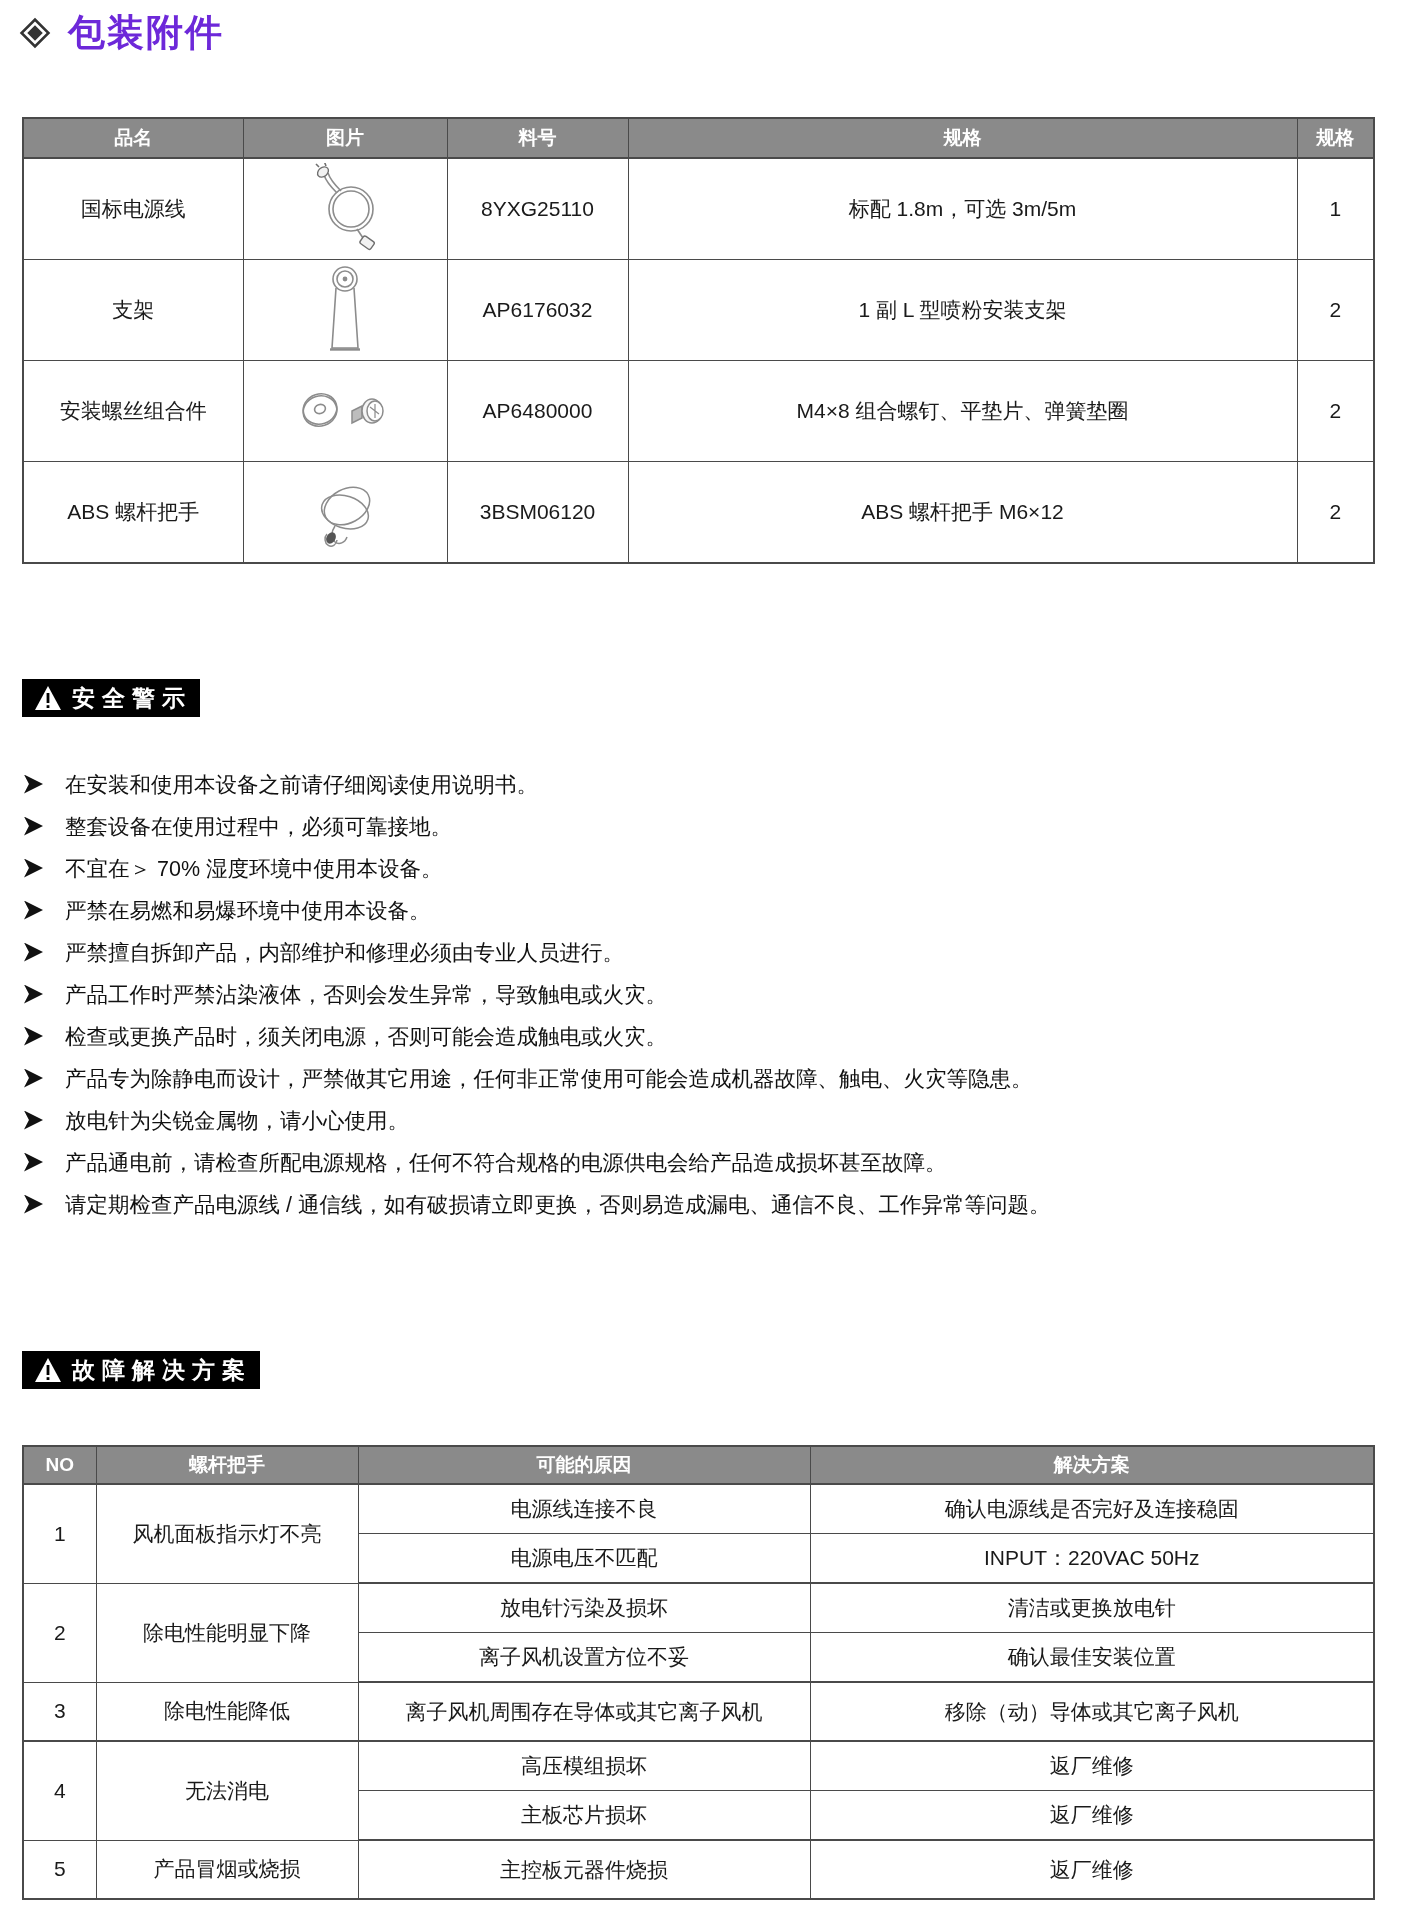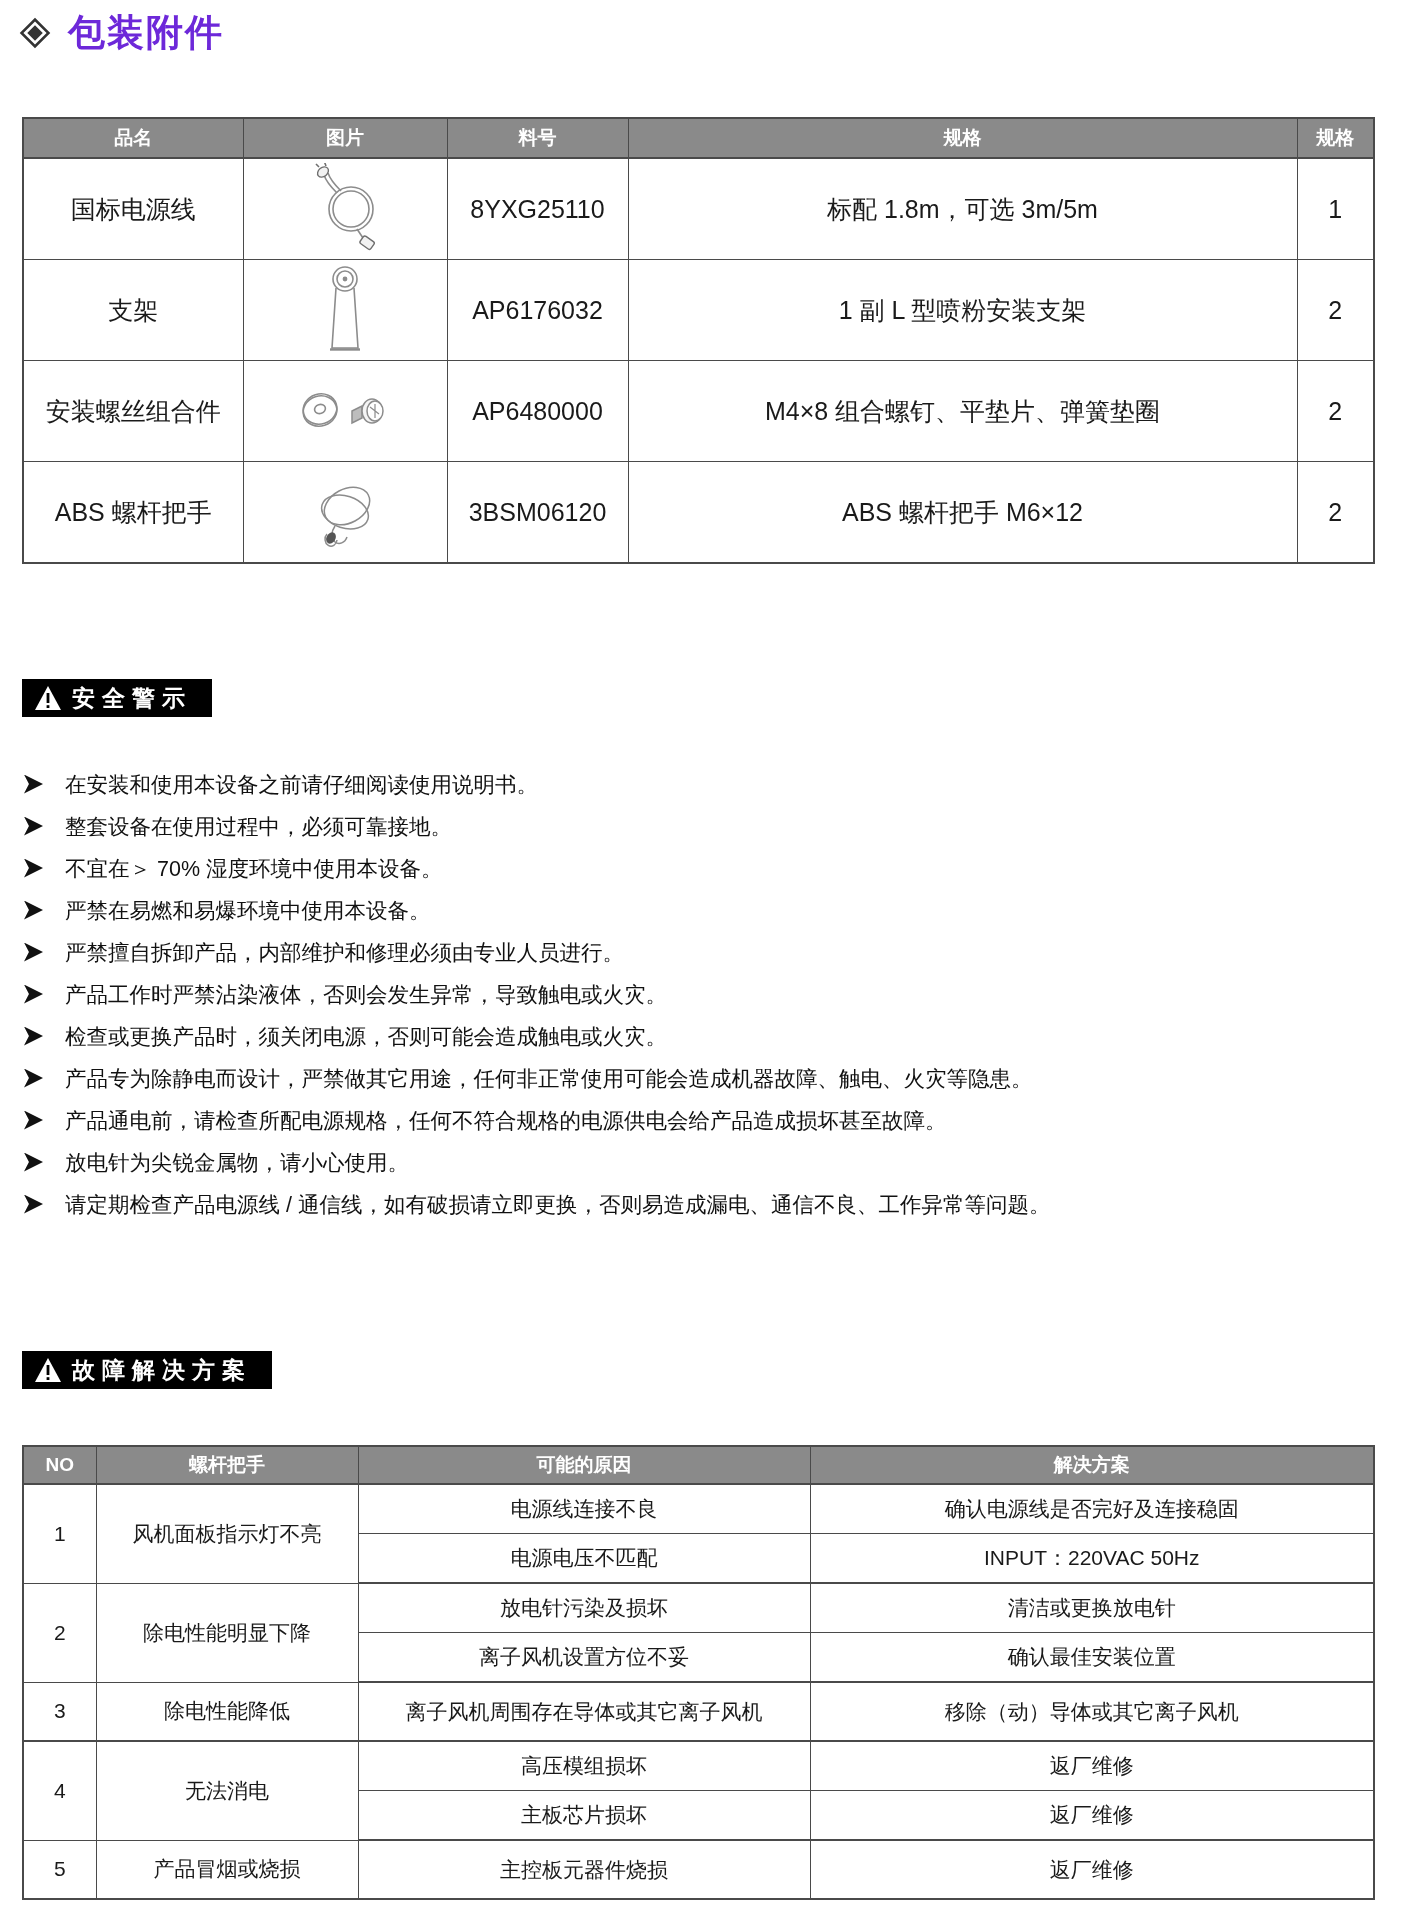"国标电源线" .packing-table td { font-size: 25px -> 21px }
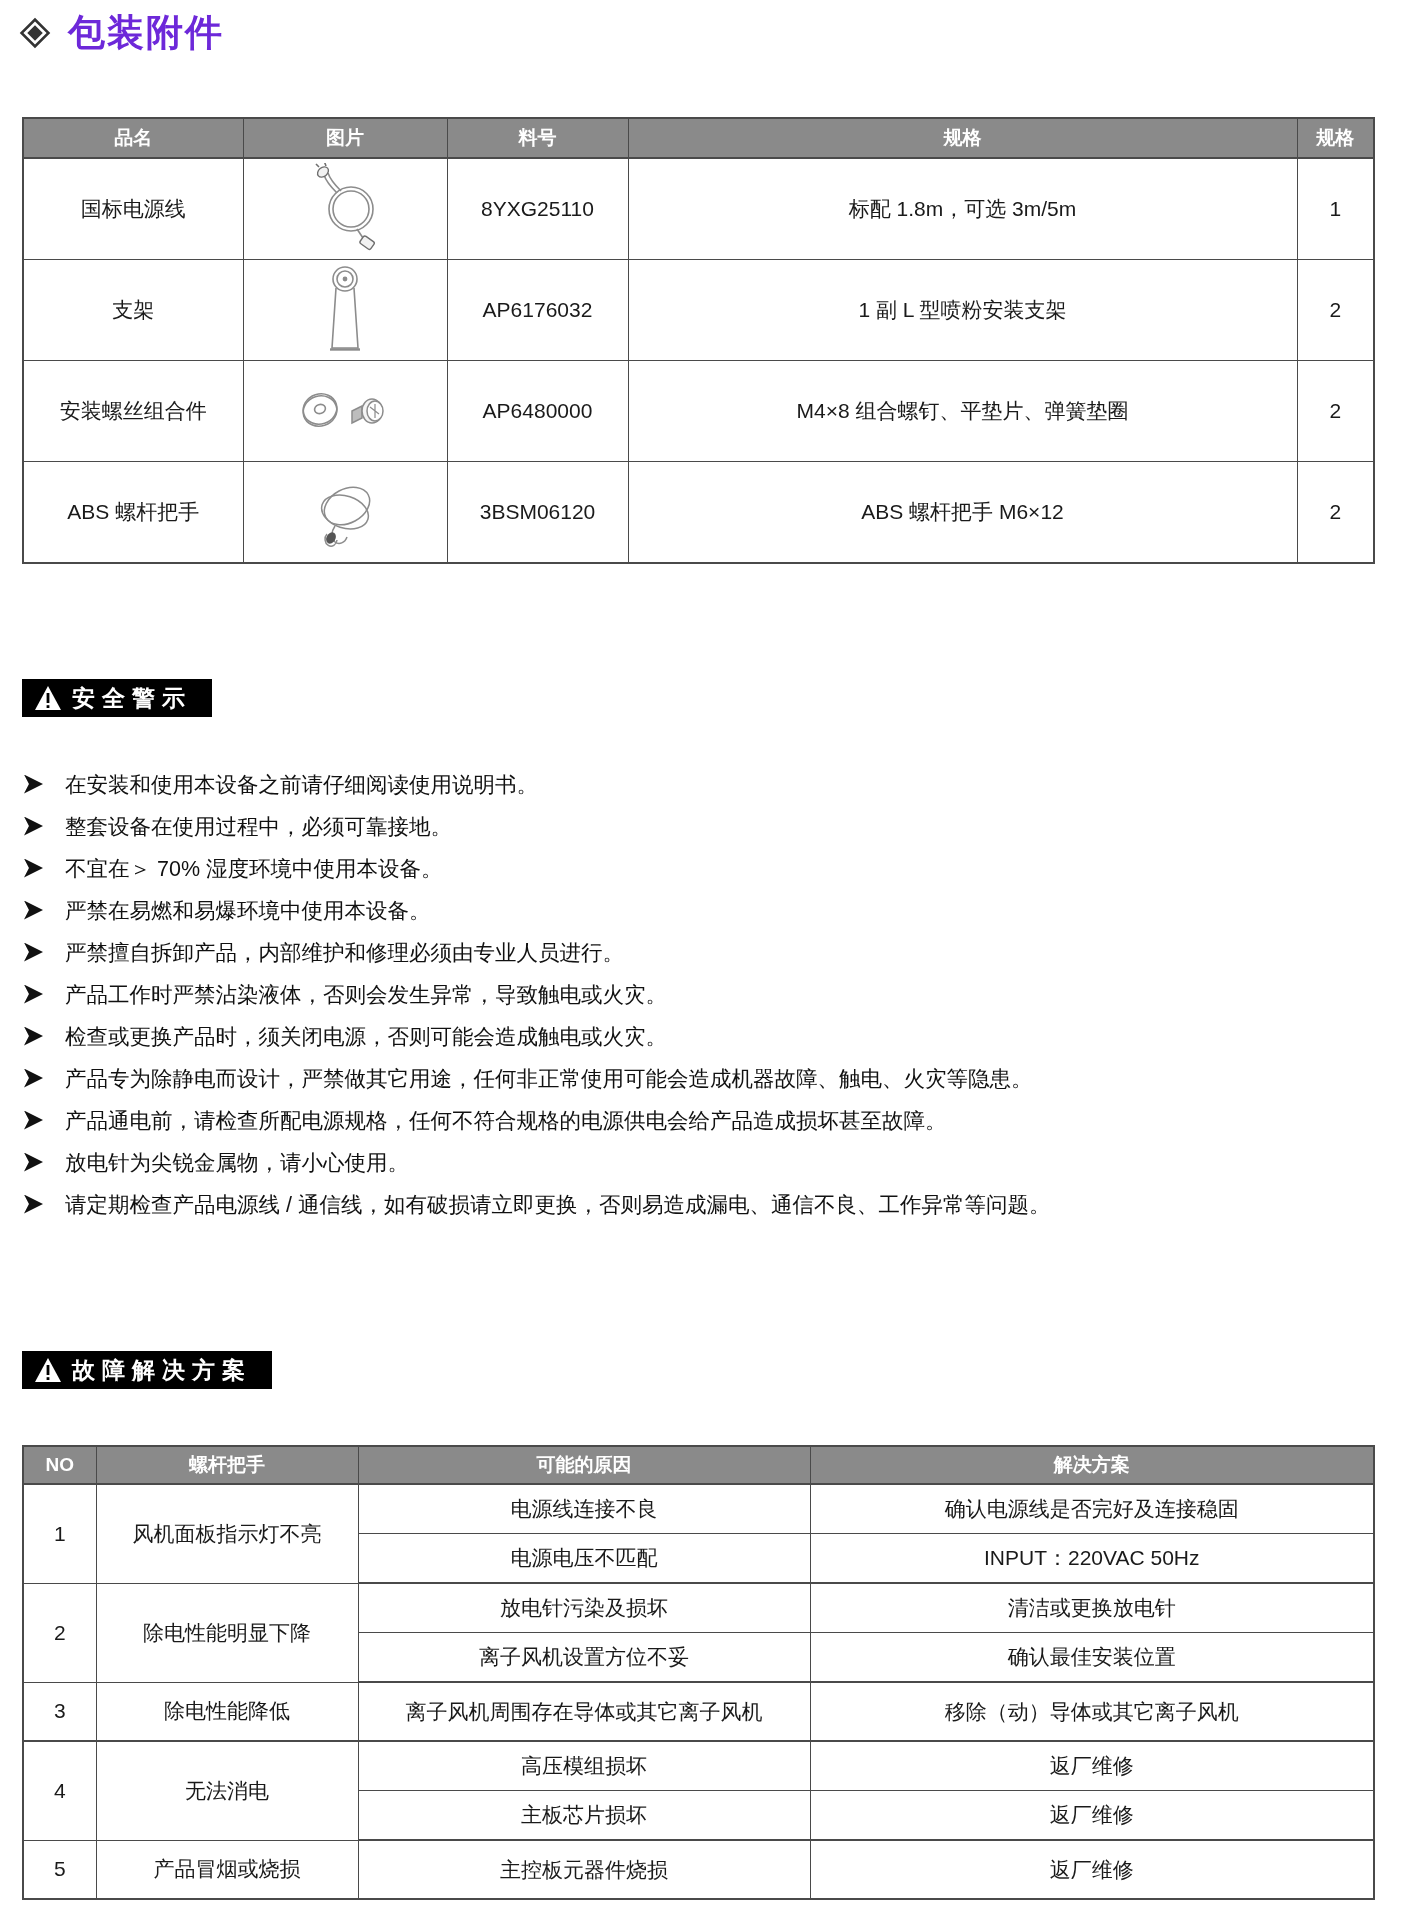"安全警示" .section-banner { padding: 0 20px 0 12px -> 0 8px 0 12px }
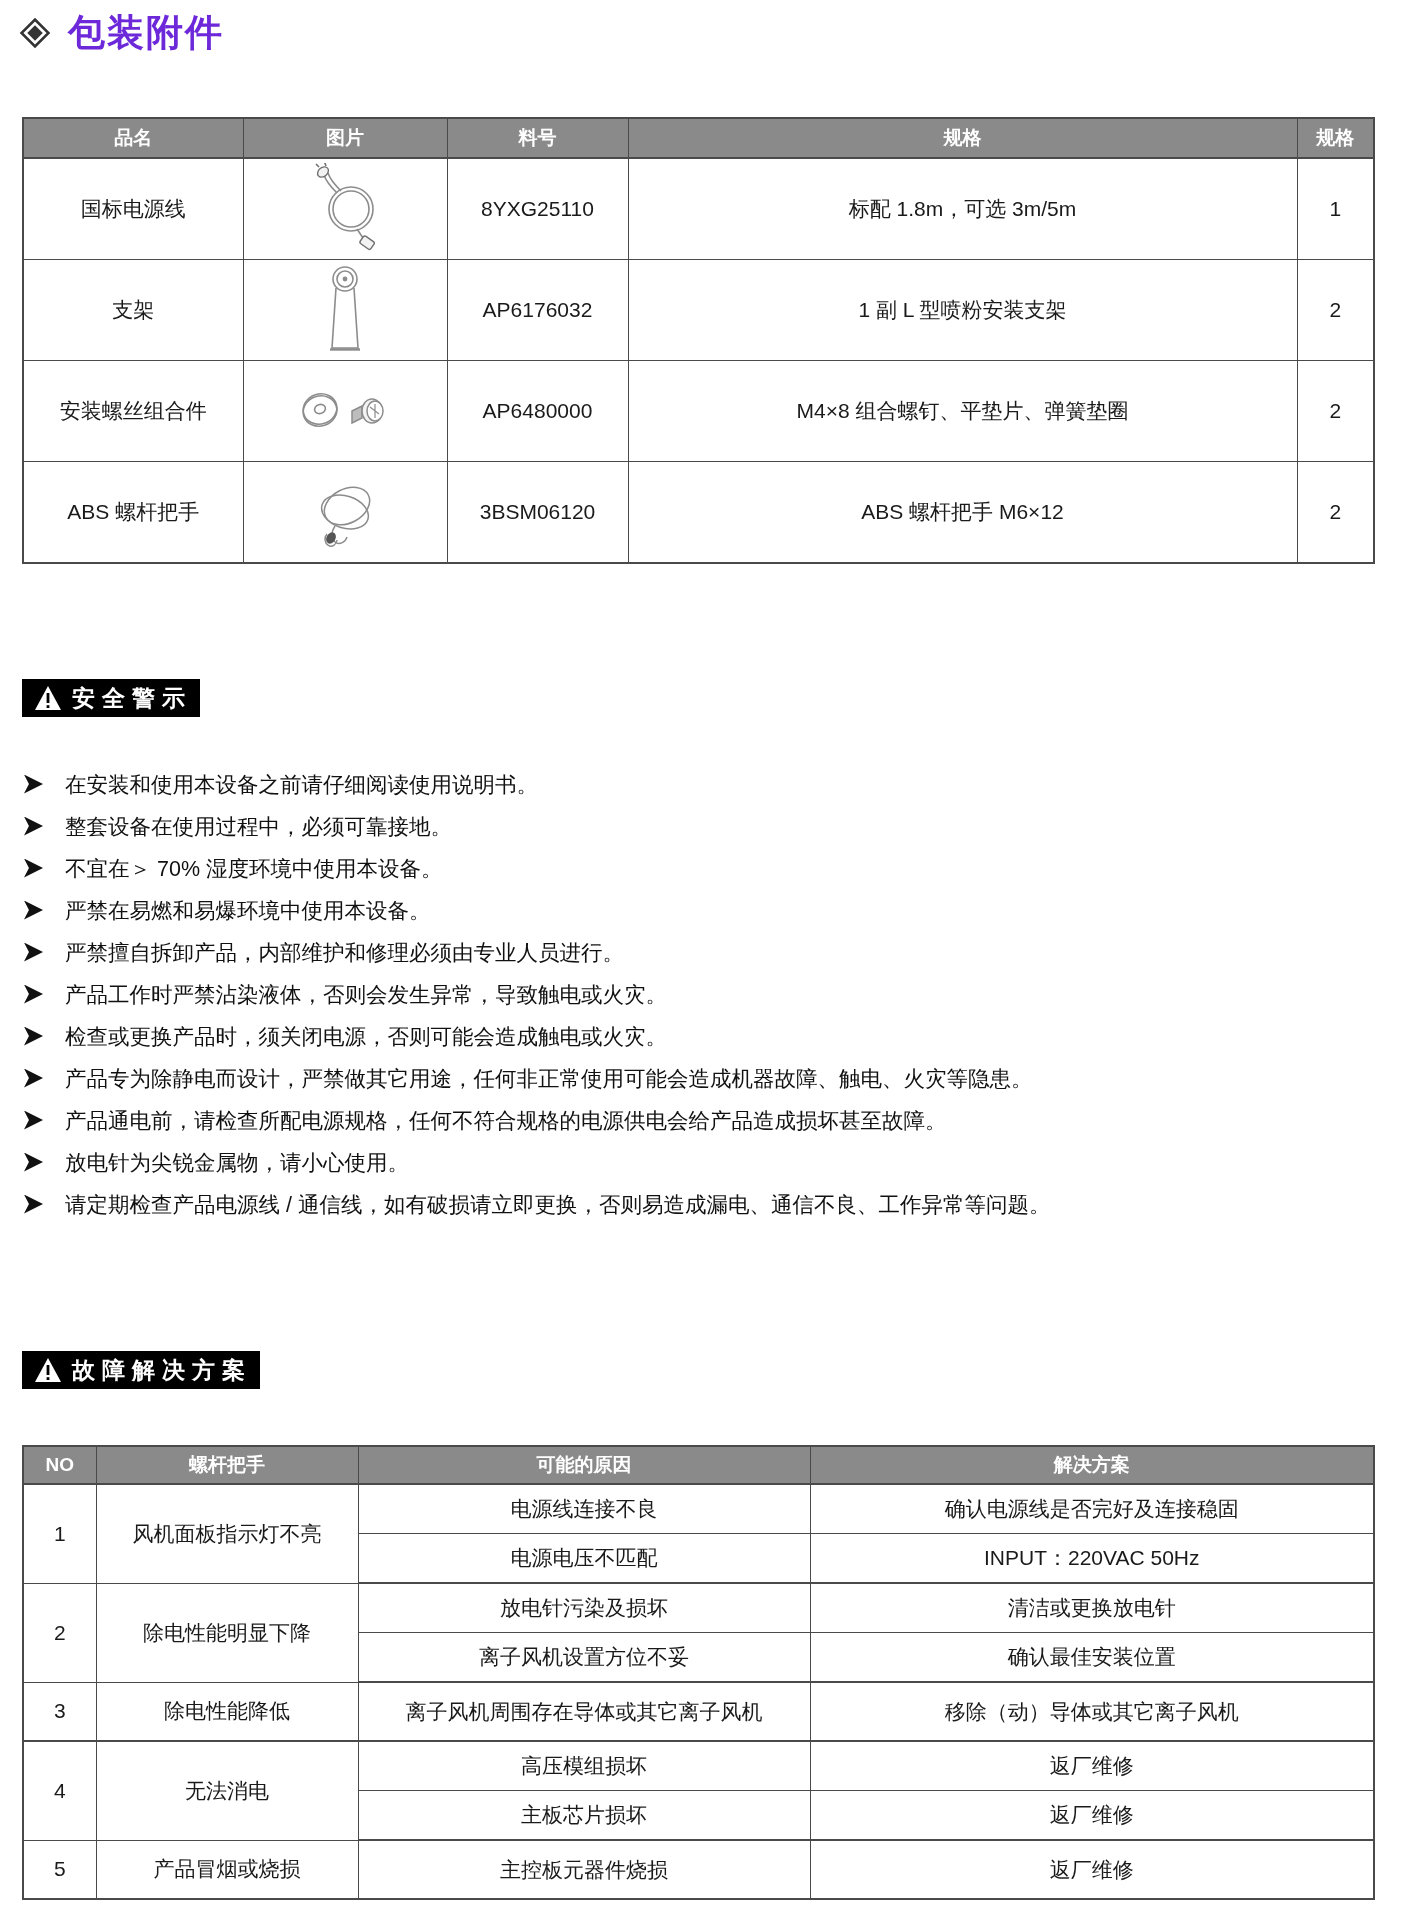"产品通电前，请检查所配电源规格，任何不符合规格的电源供电会给产品造成损坏甚至故障" div.bullet-item { order: before "放电针为尖锐金属物，请小心使用。" -> after "放电针为尖锐金属物，请小心使用。" }
